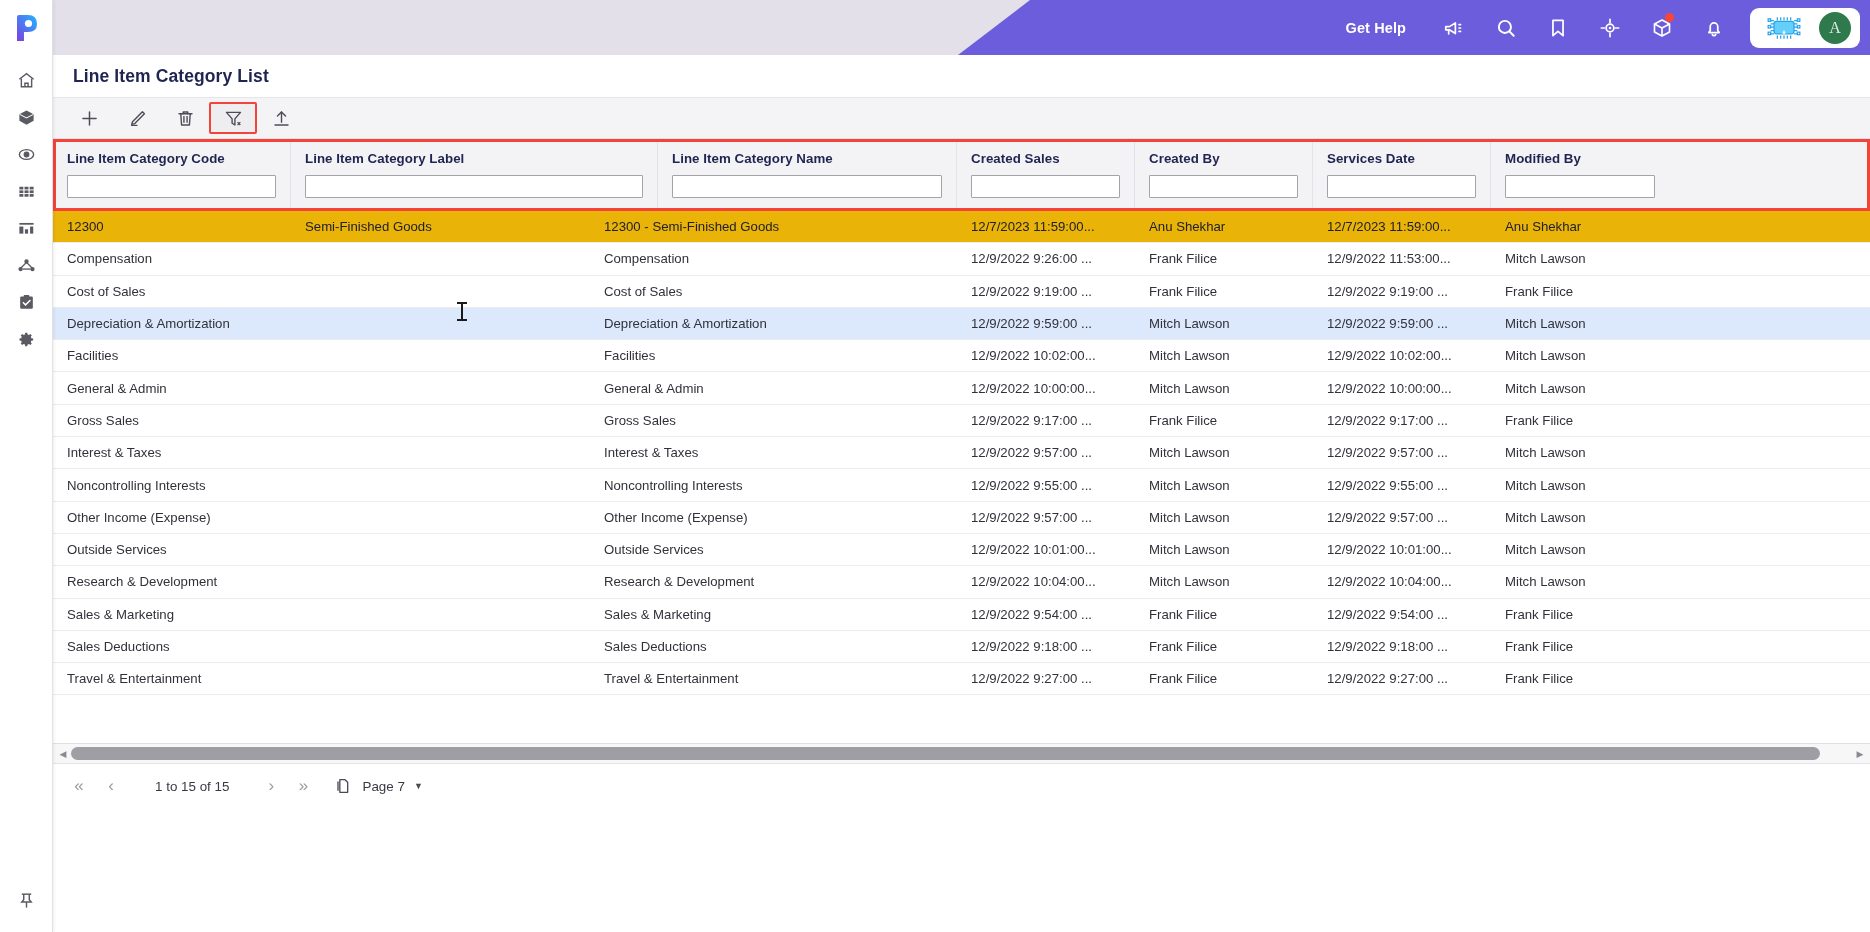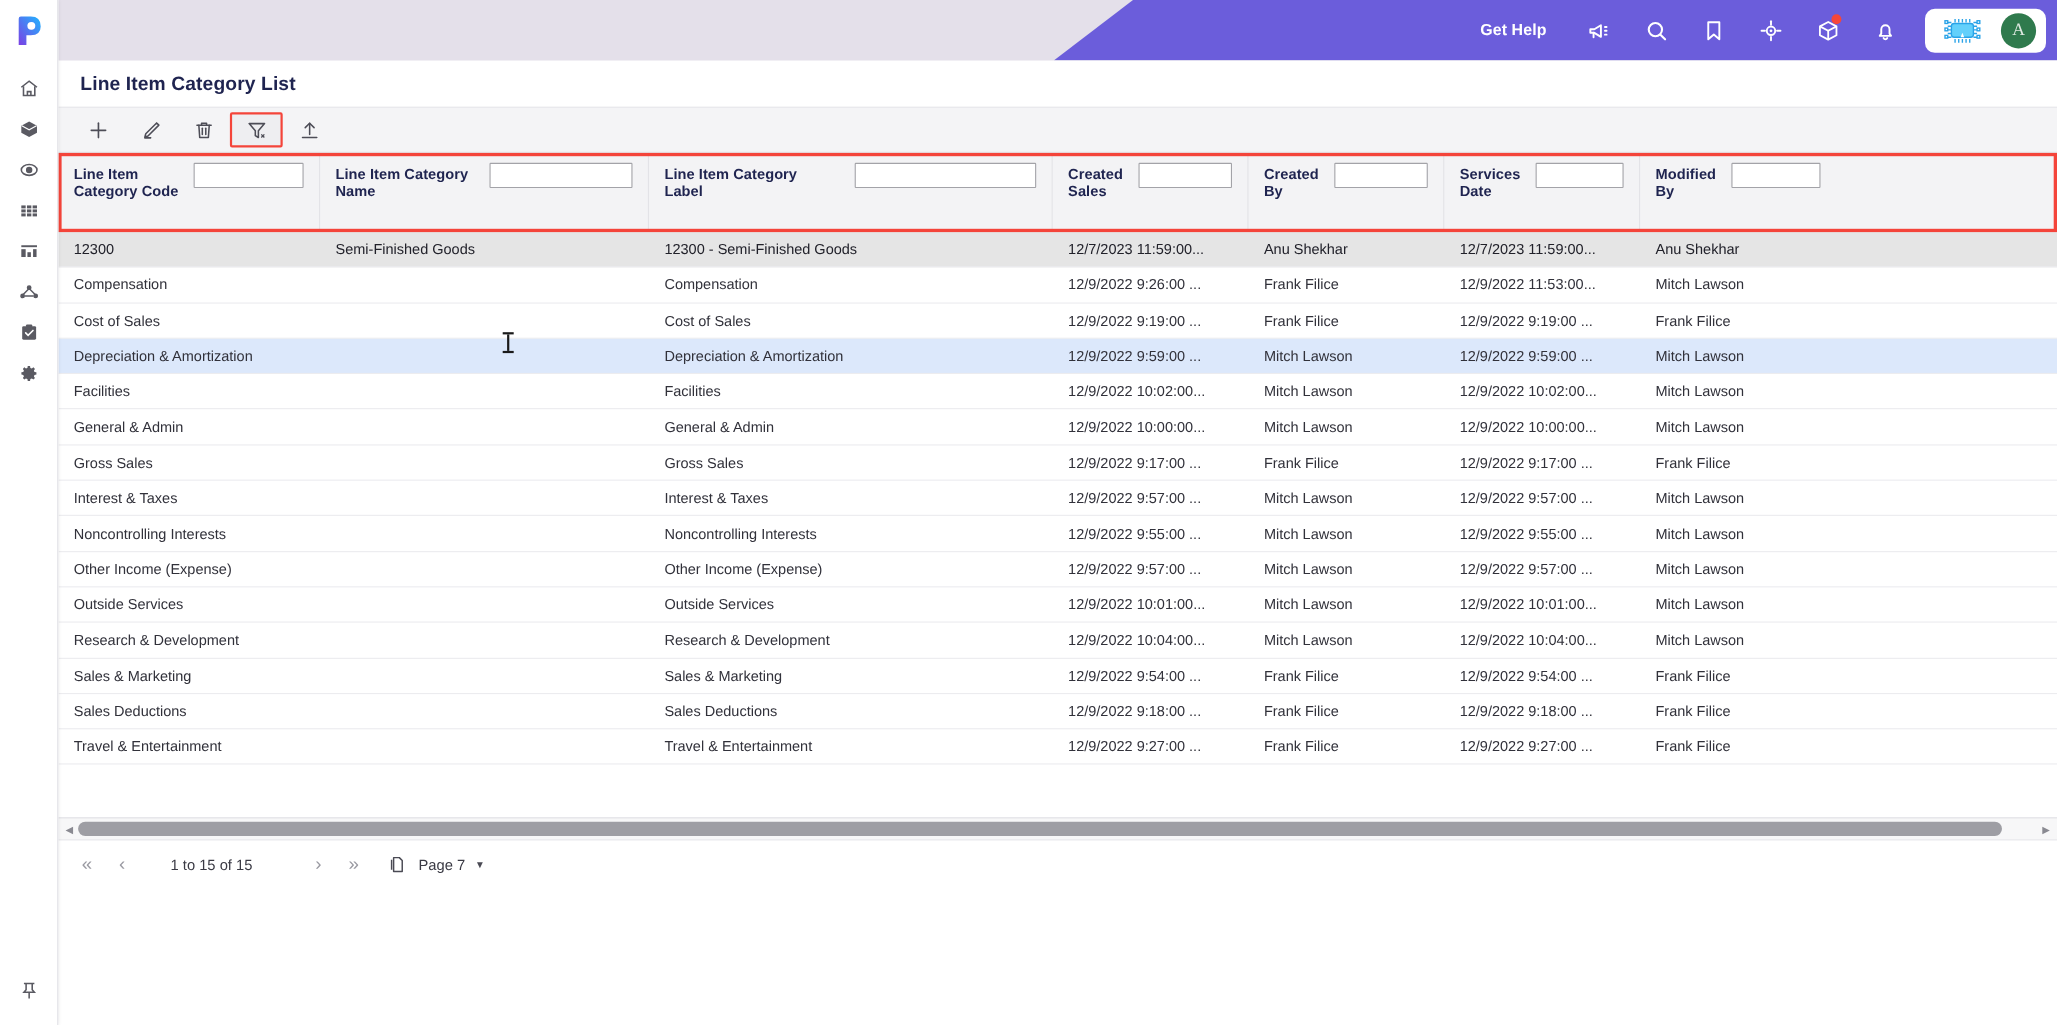"Line Item Category Code" .hcell { flex-direction: none -> column }
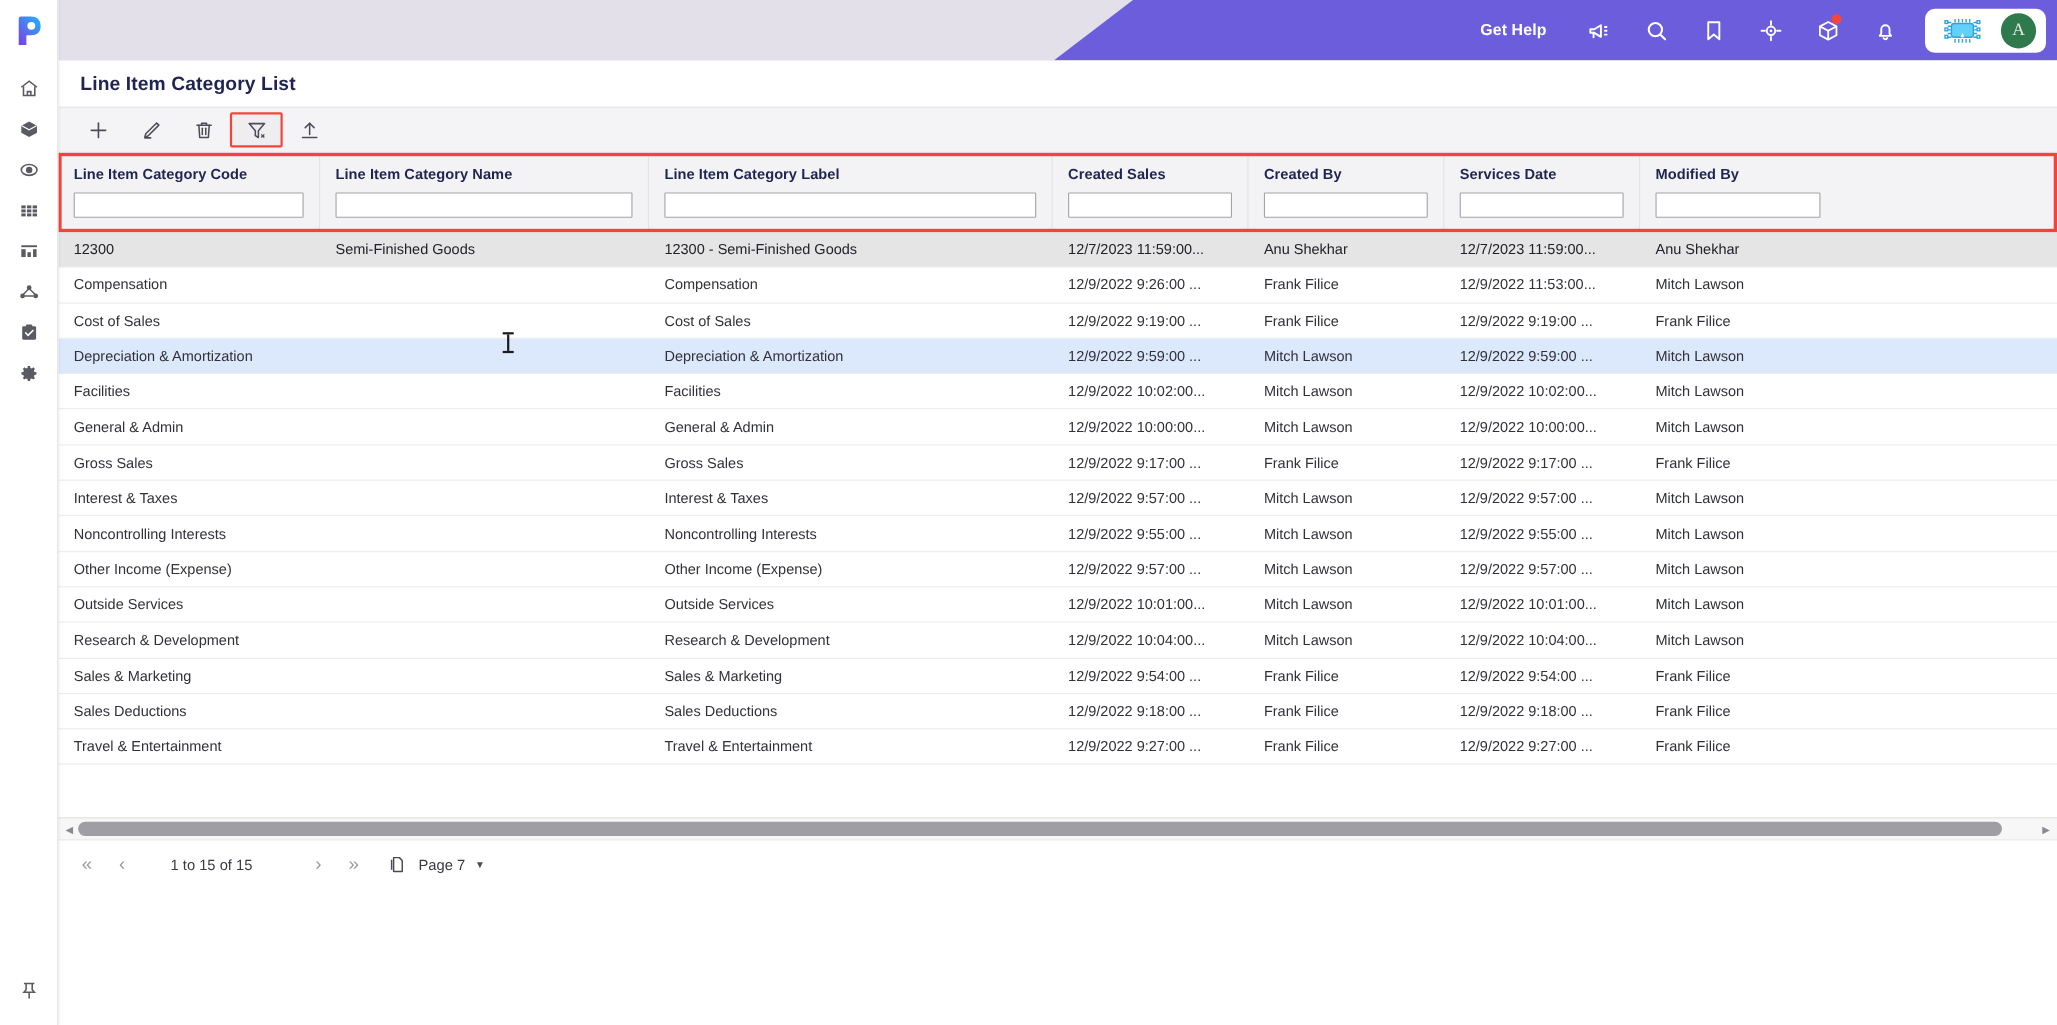"Line Item Category Name" div.hcell { order: before "Line Item Category Label" -> after "Line Item Category Label" }
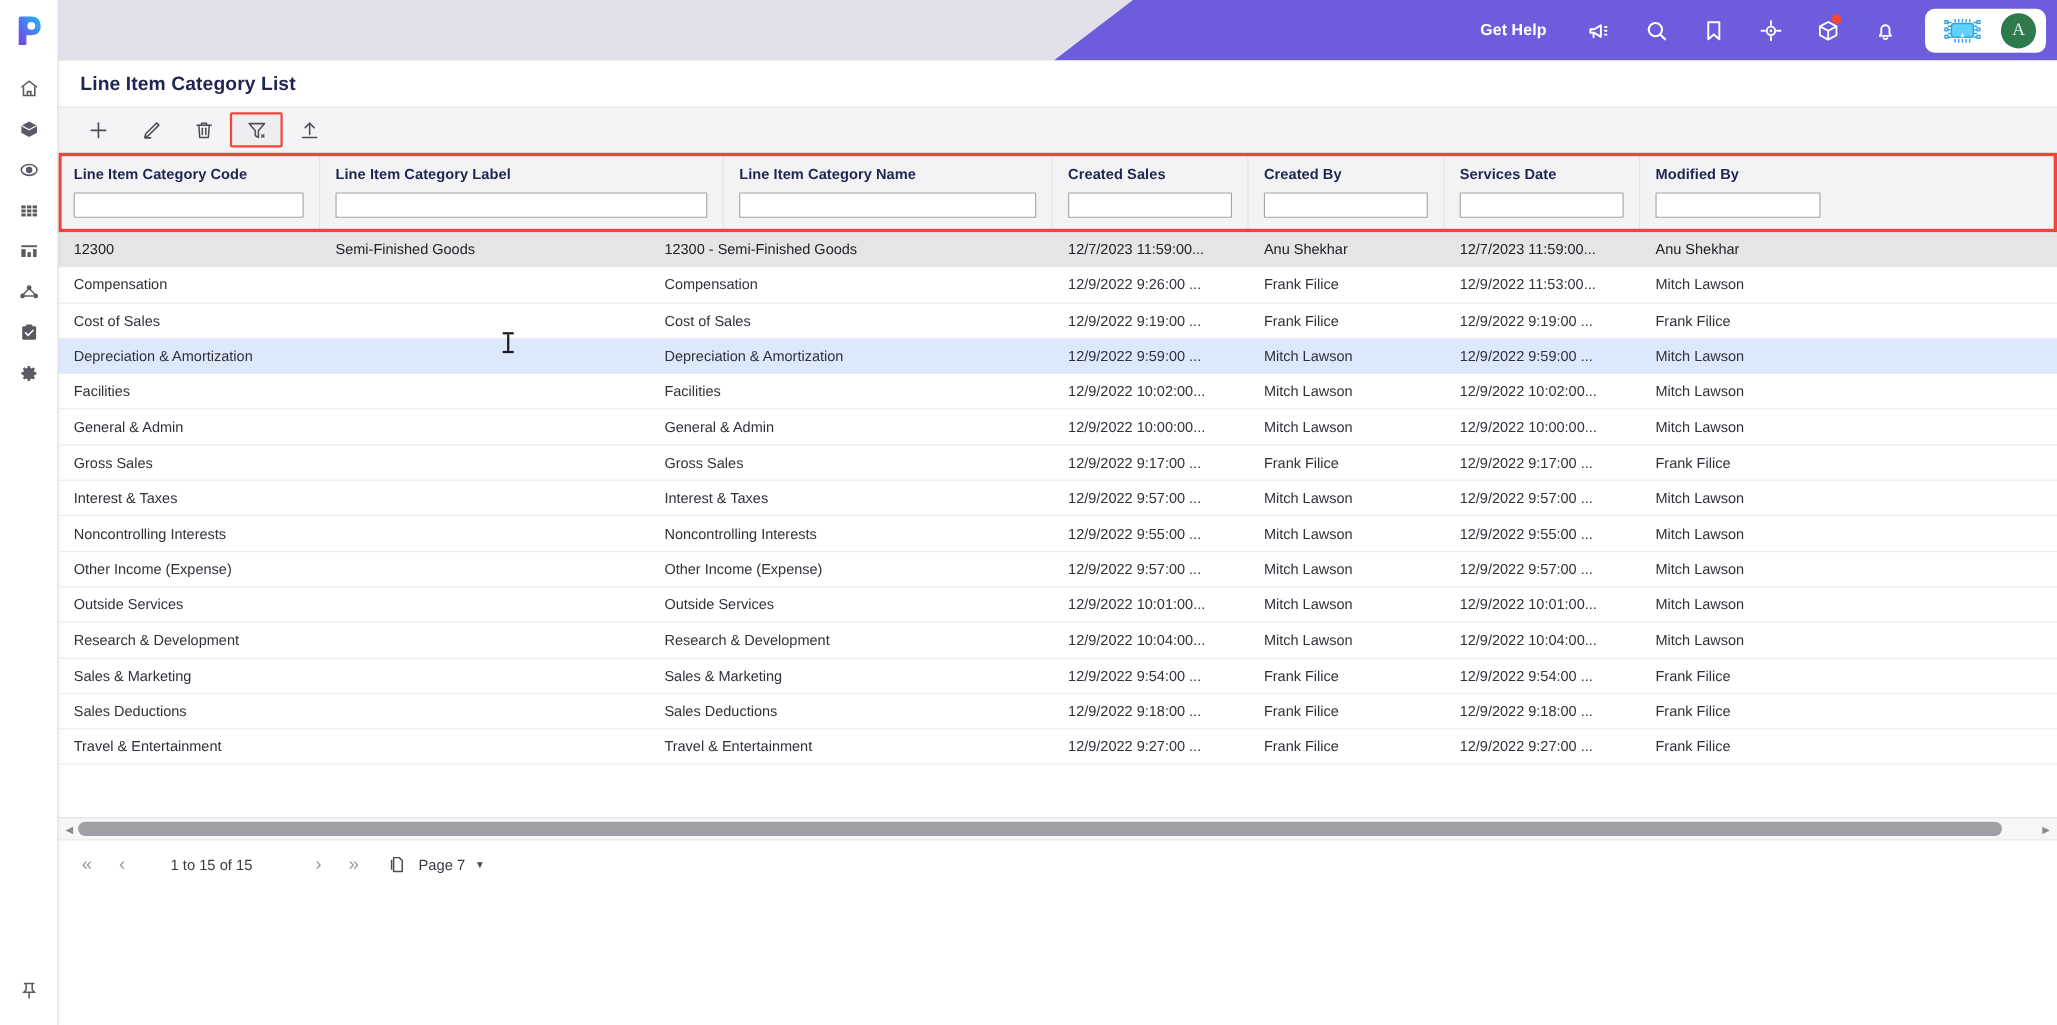"12300" .row.selected { background: #e5e5e5 -> #eab308 }
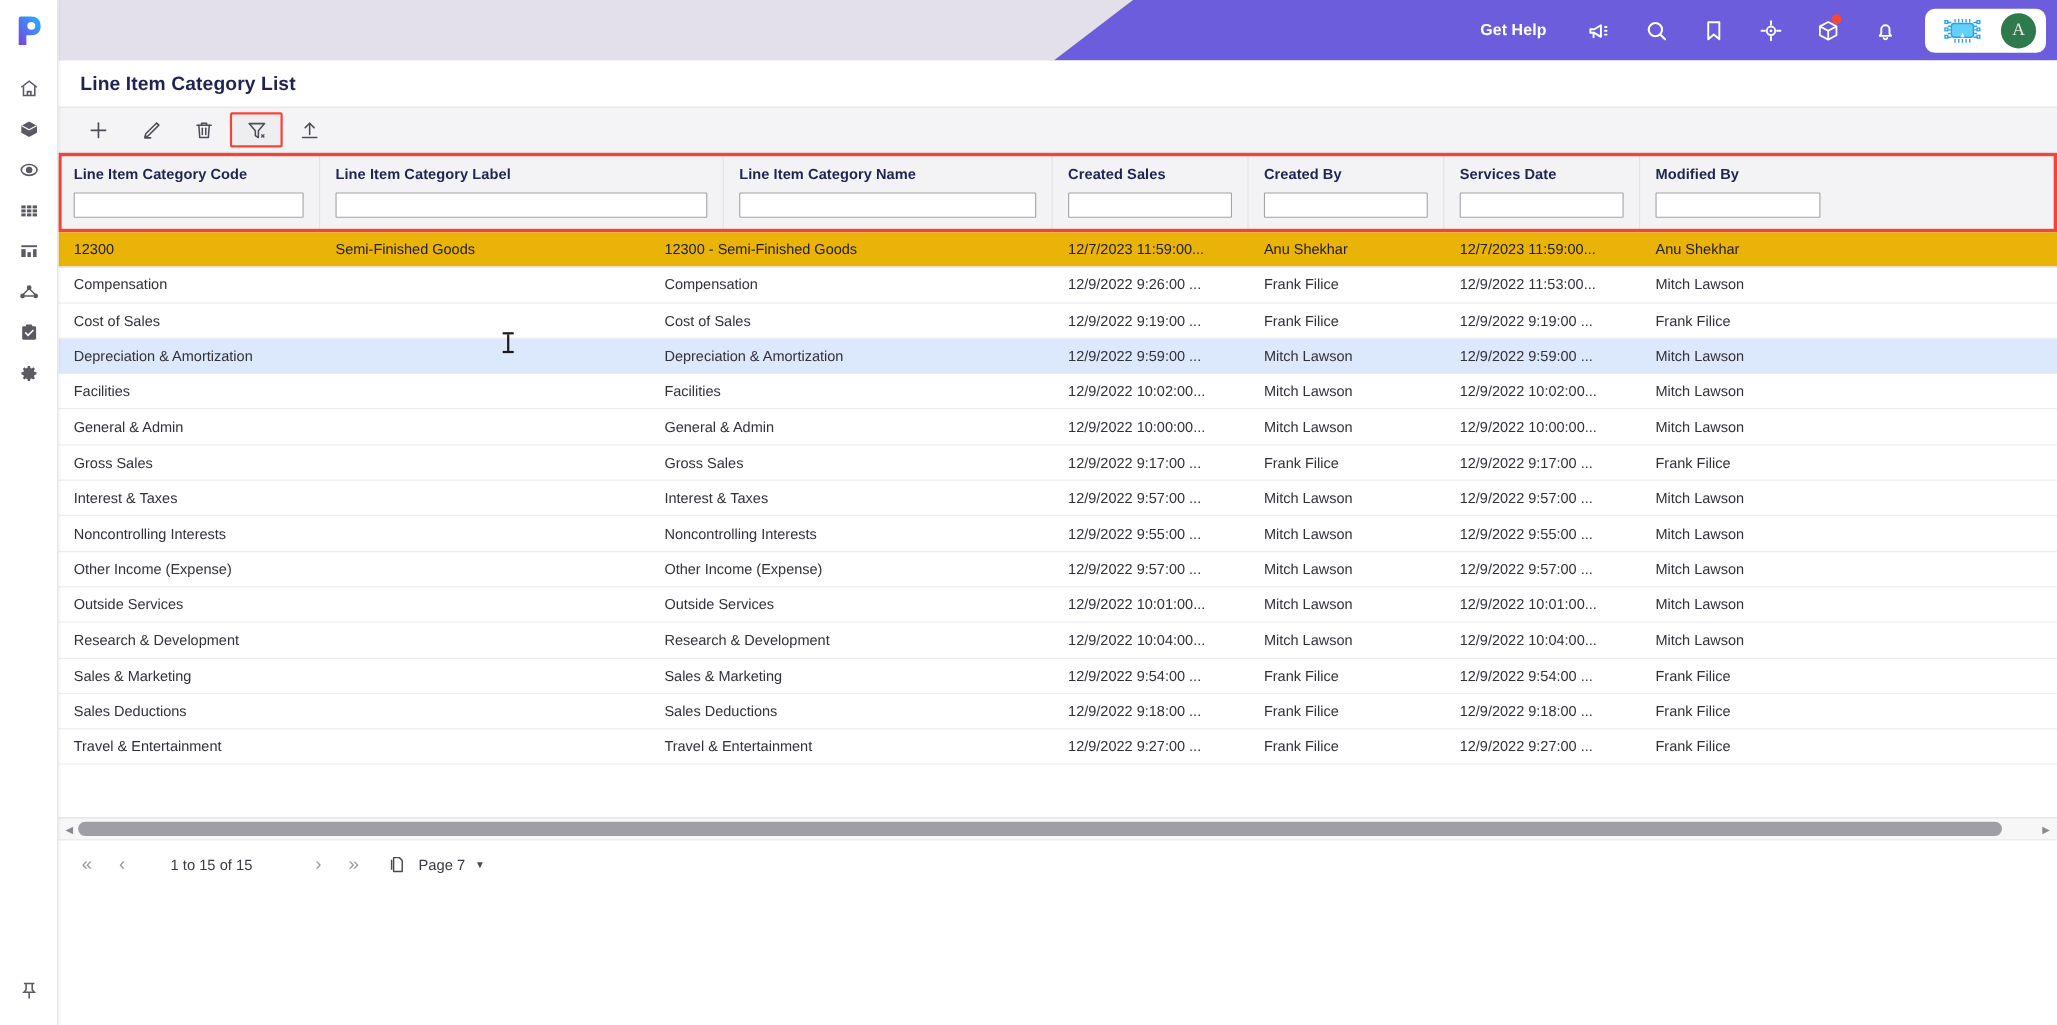"1 to 15 of 15" #pg-range { margin: 0 44px 0 28px -> 0 26px 0 28px }
